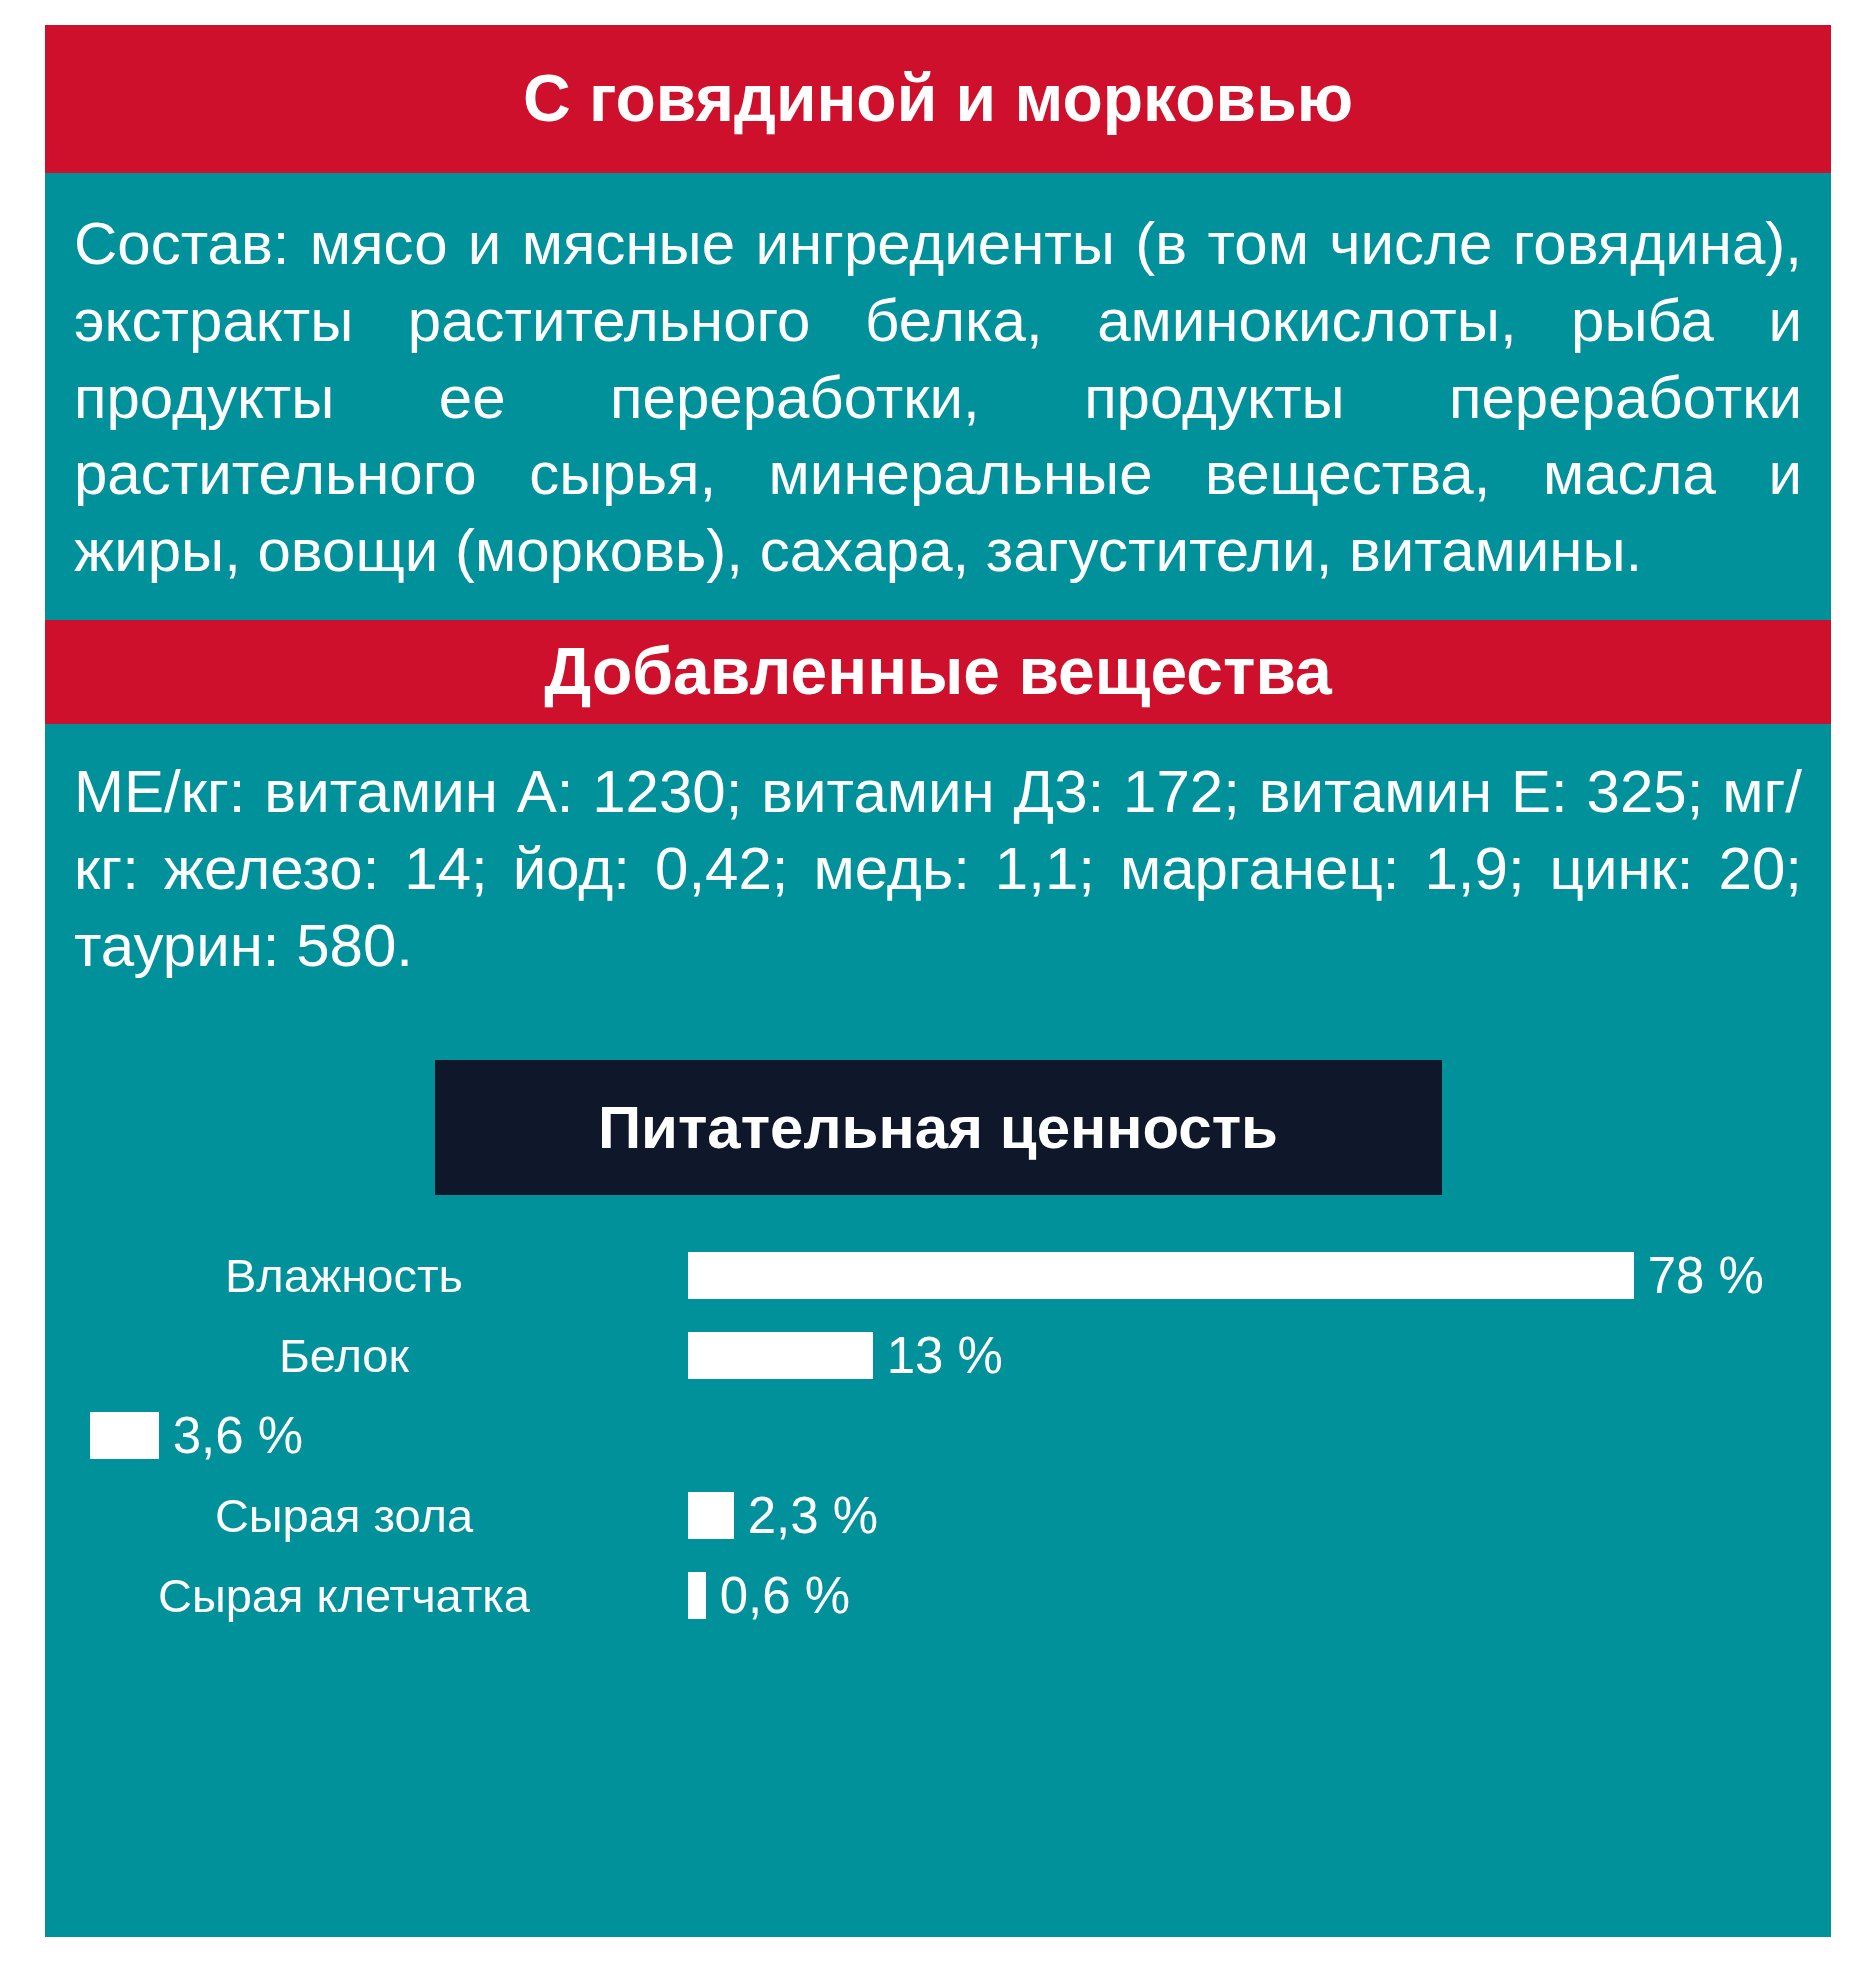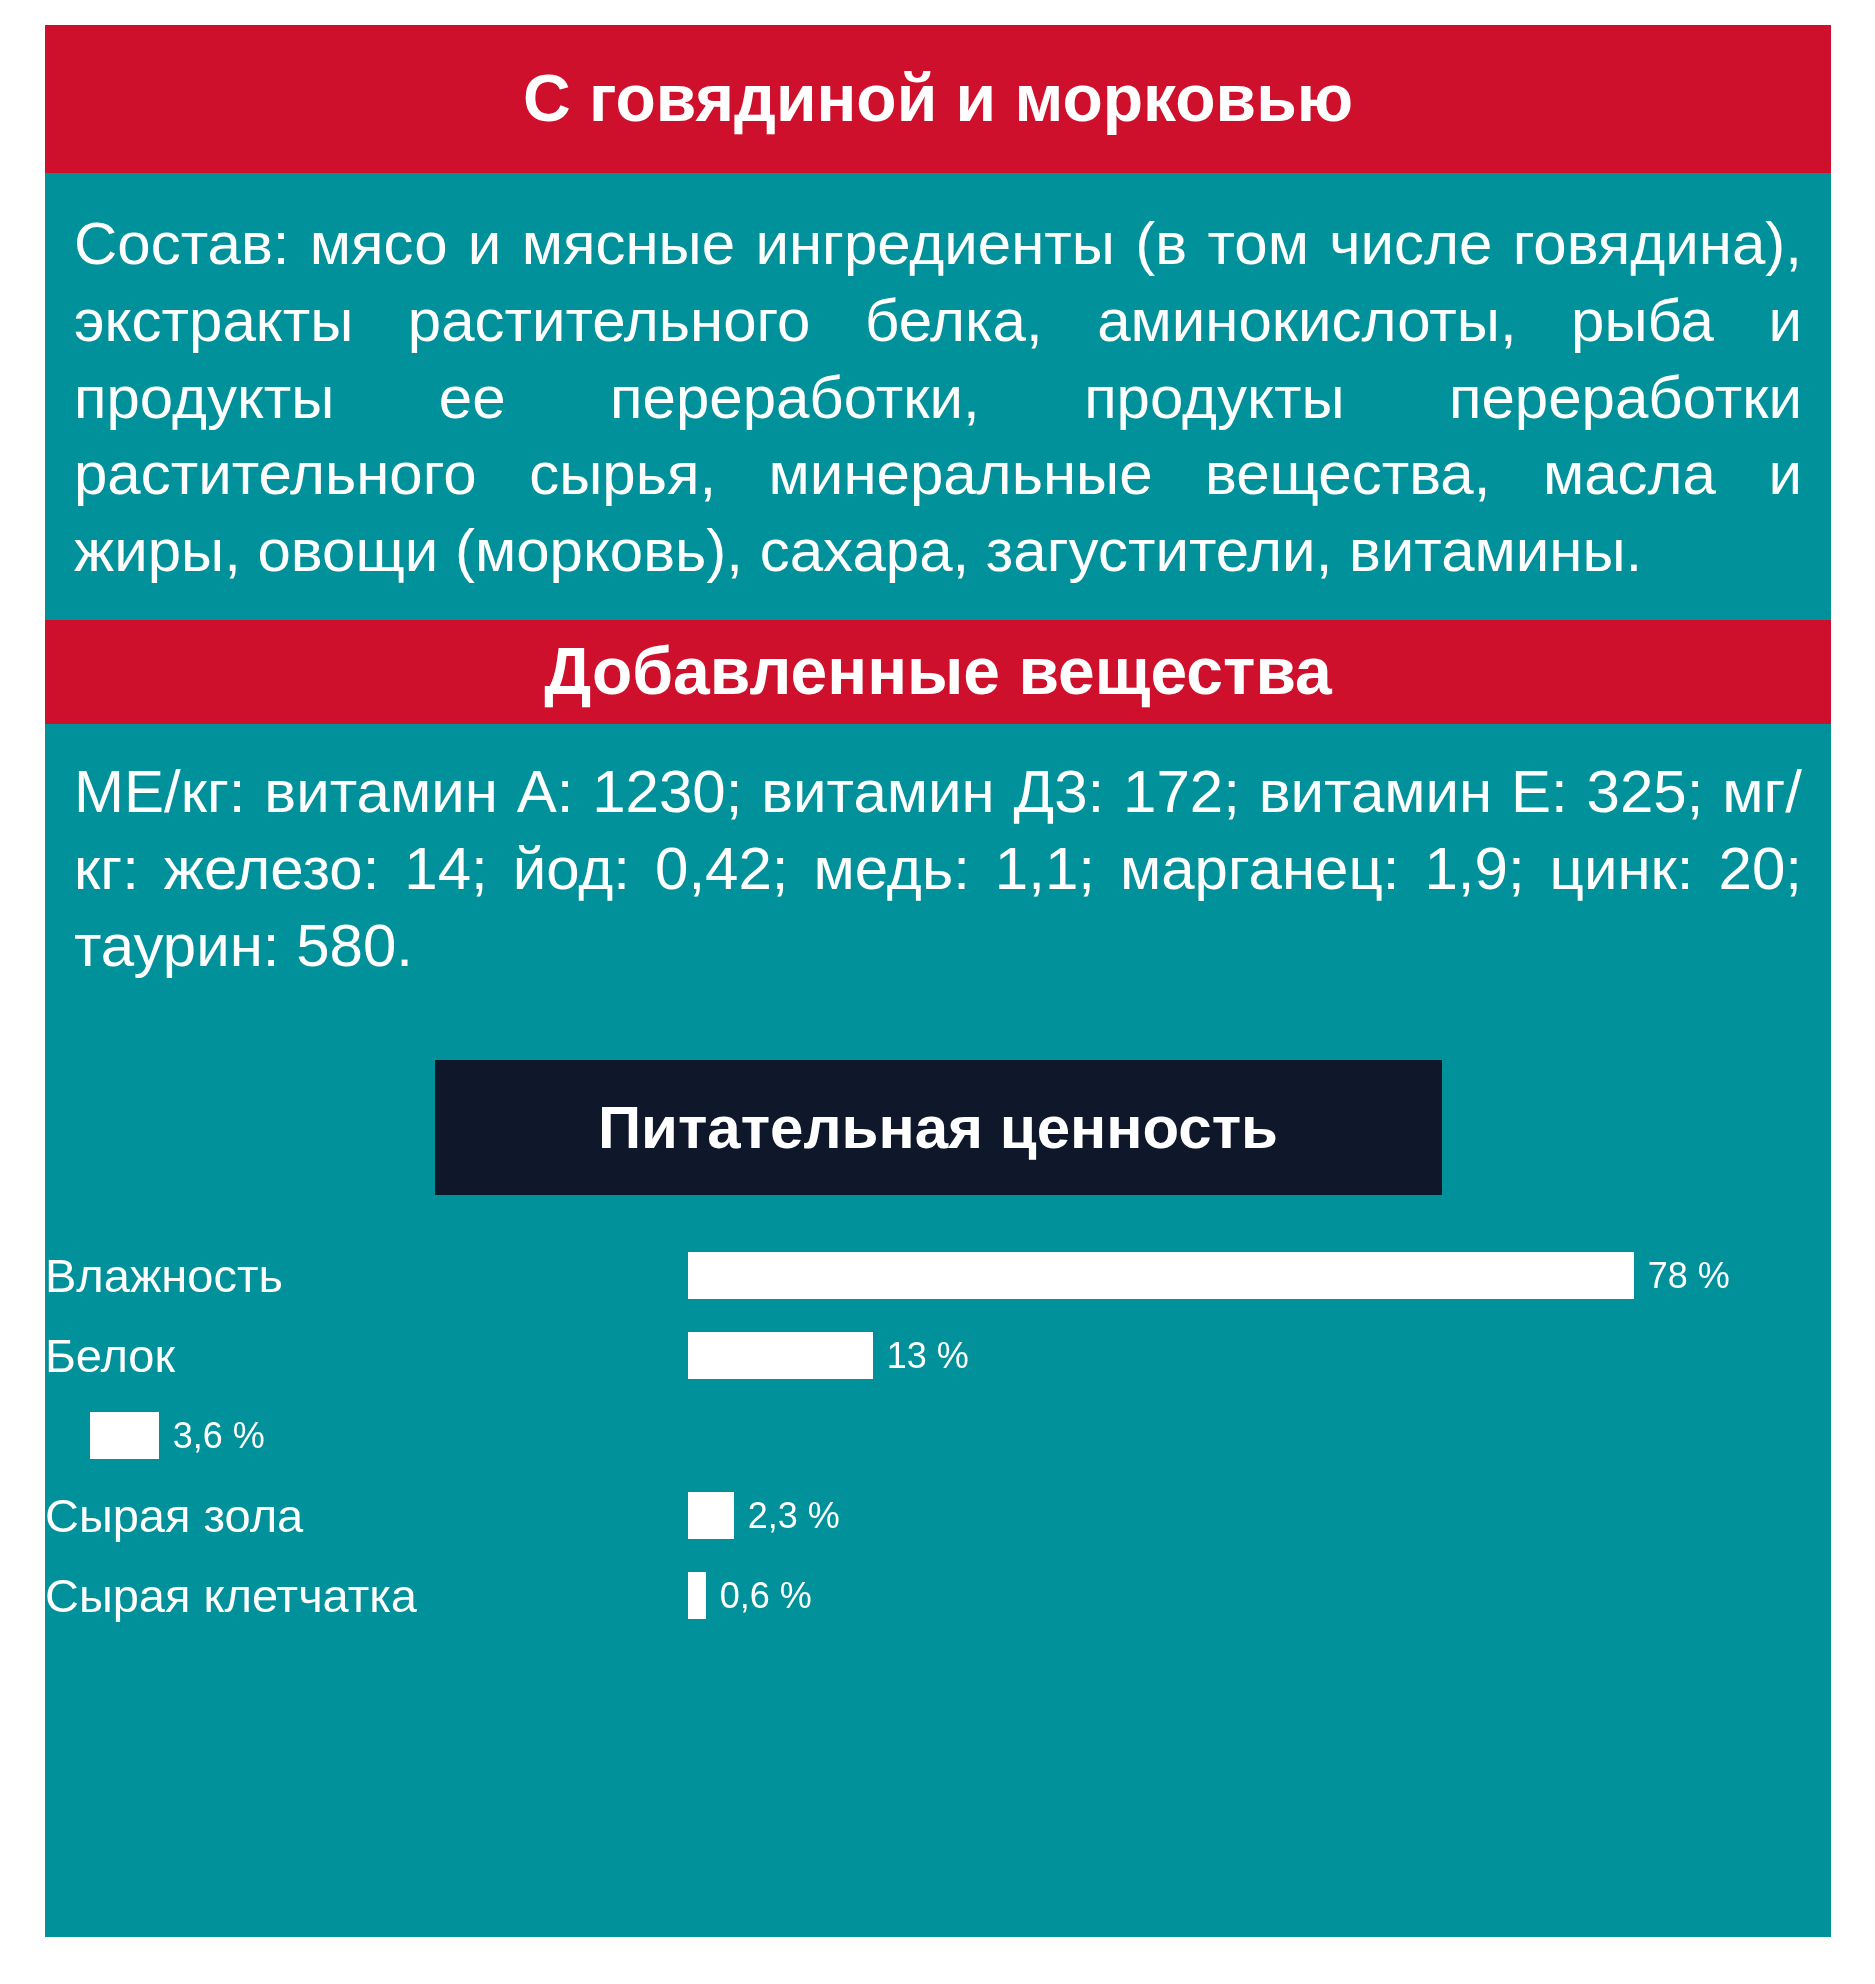"Влажность" .nrow-label { text-align: left -> center }
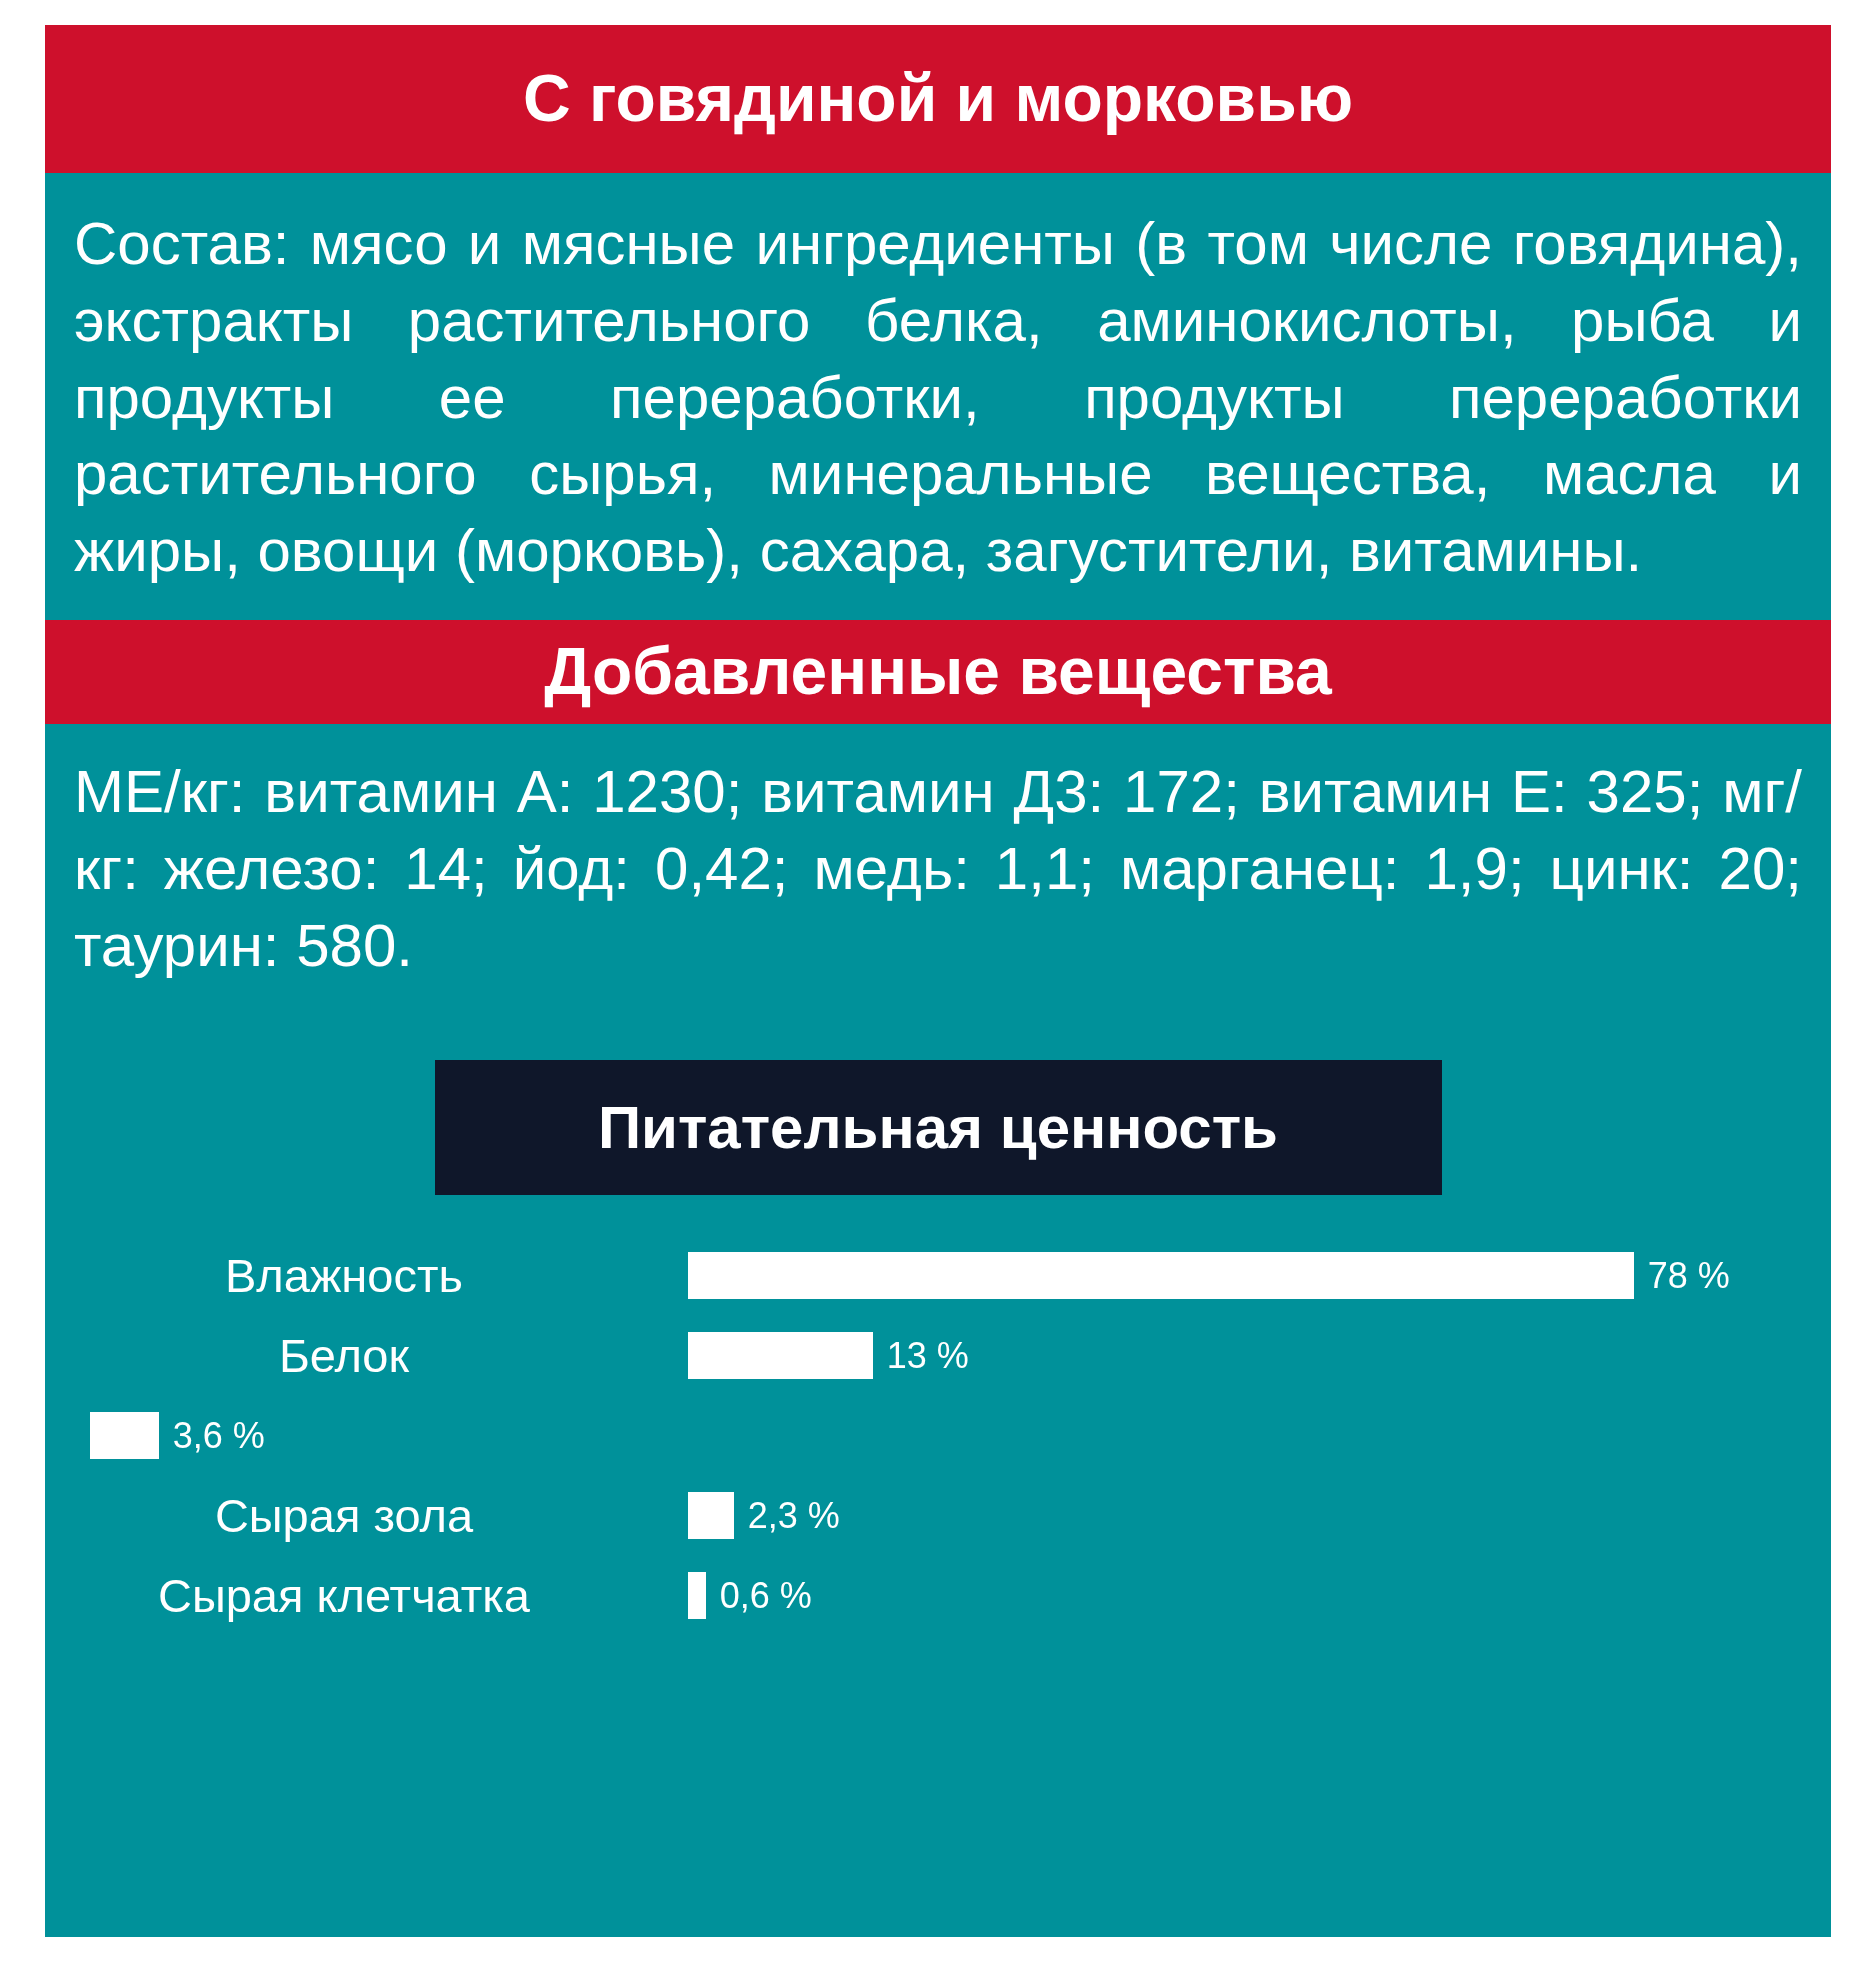"78 %" .nrow-value { font-size: 36px -> 51px }
